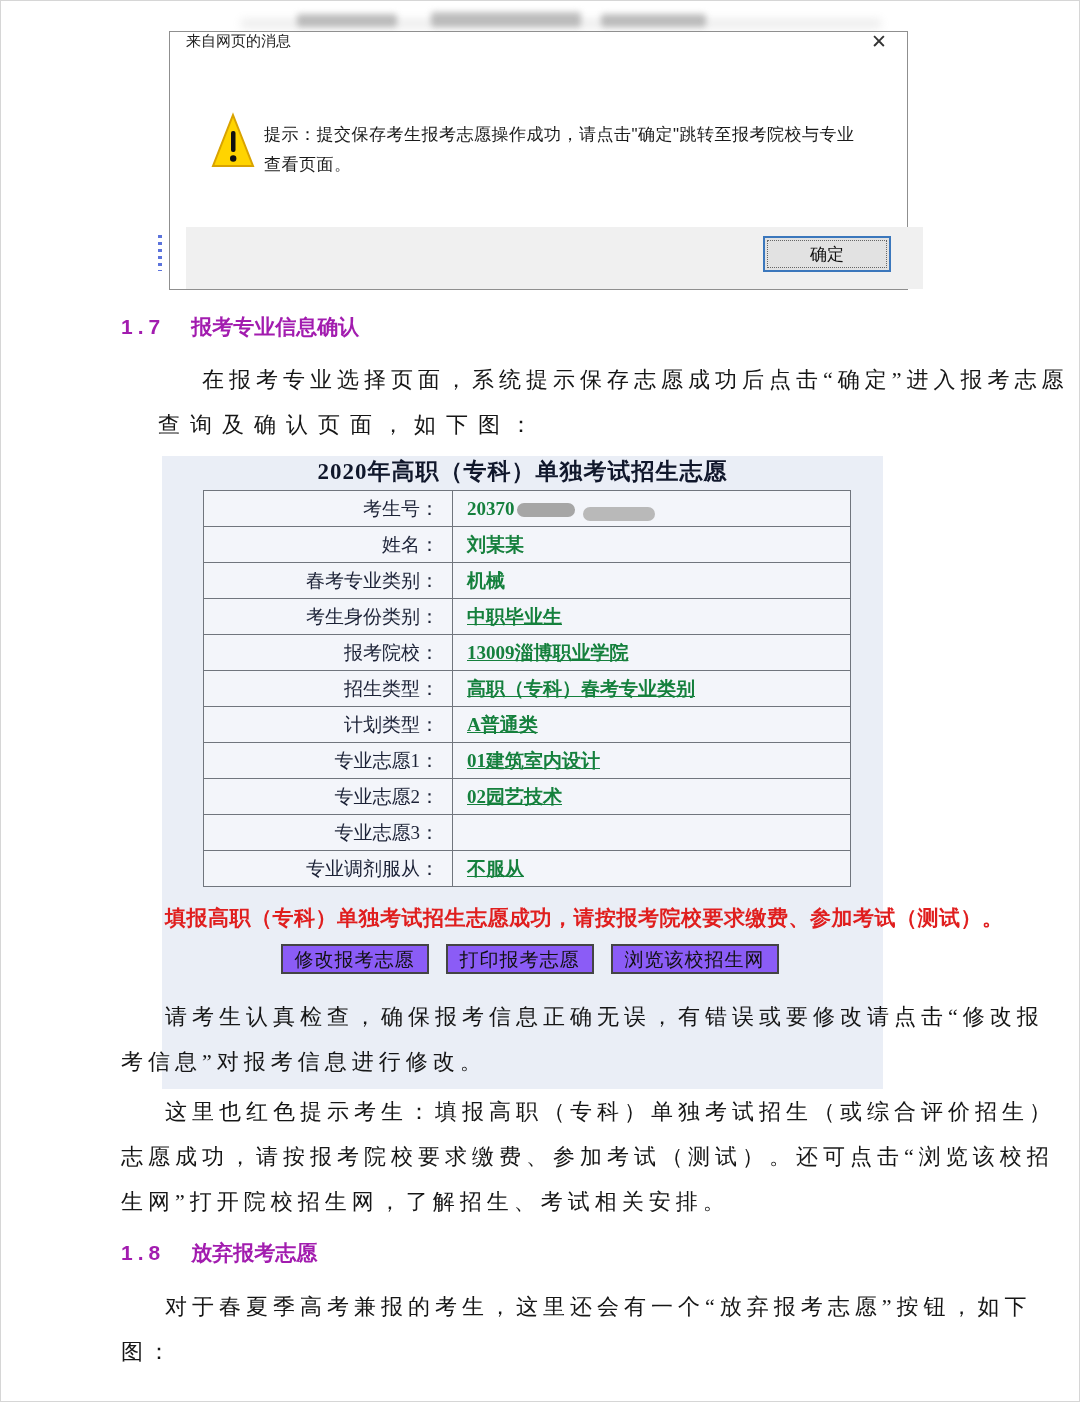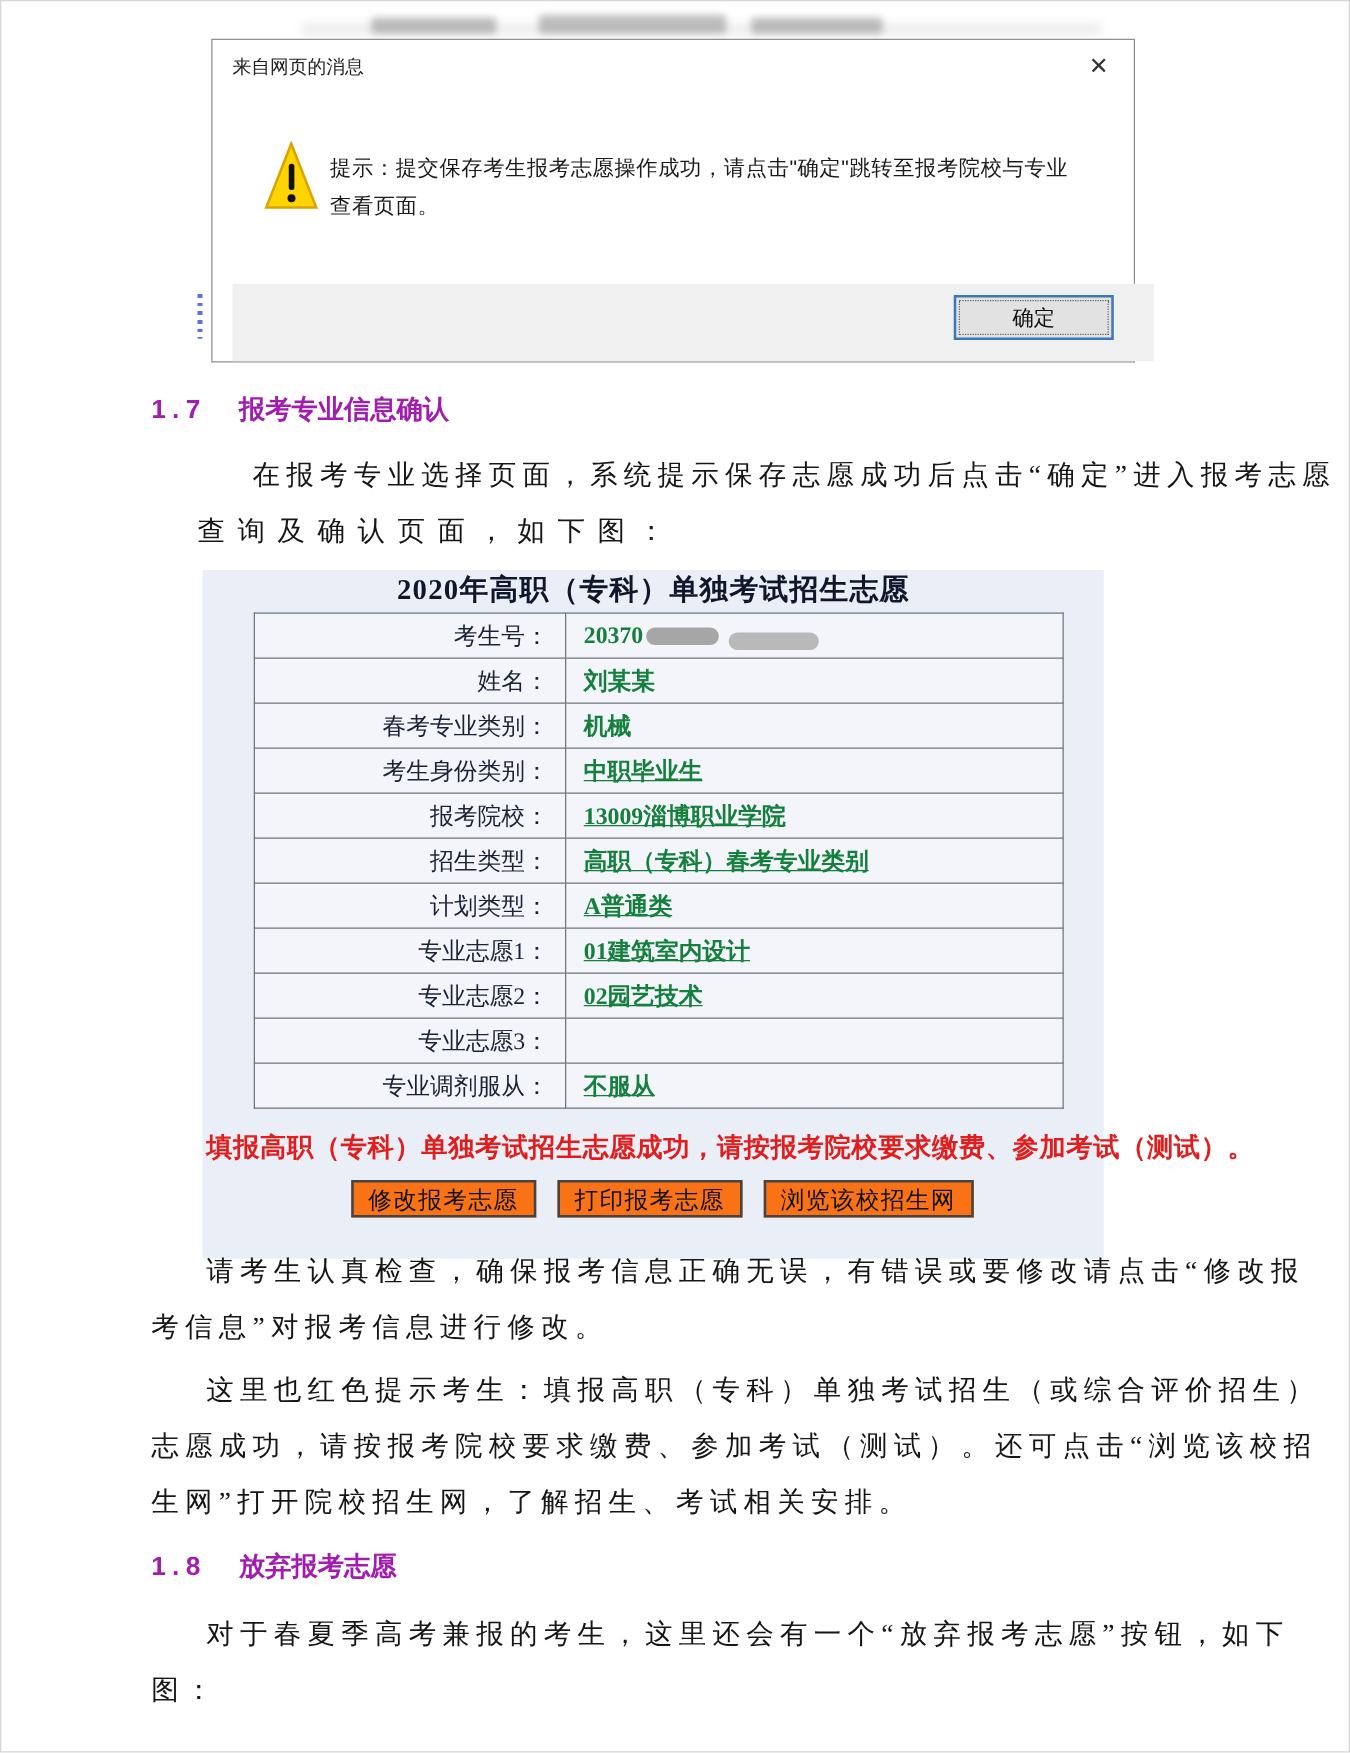"来自网页的消息" .dialog-titlebar { align-items: center -> none }
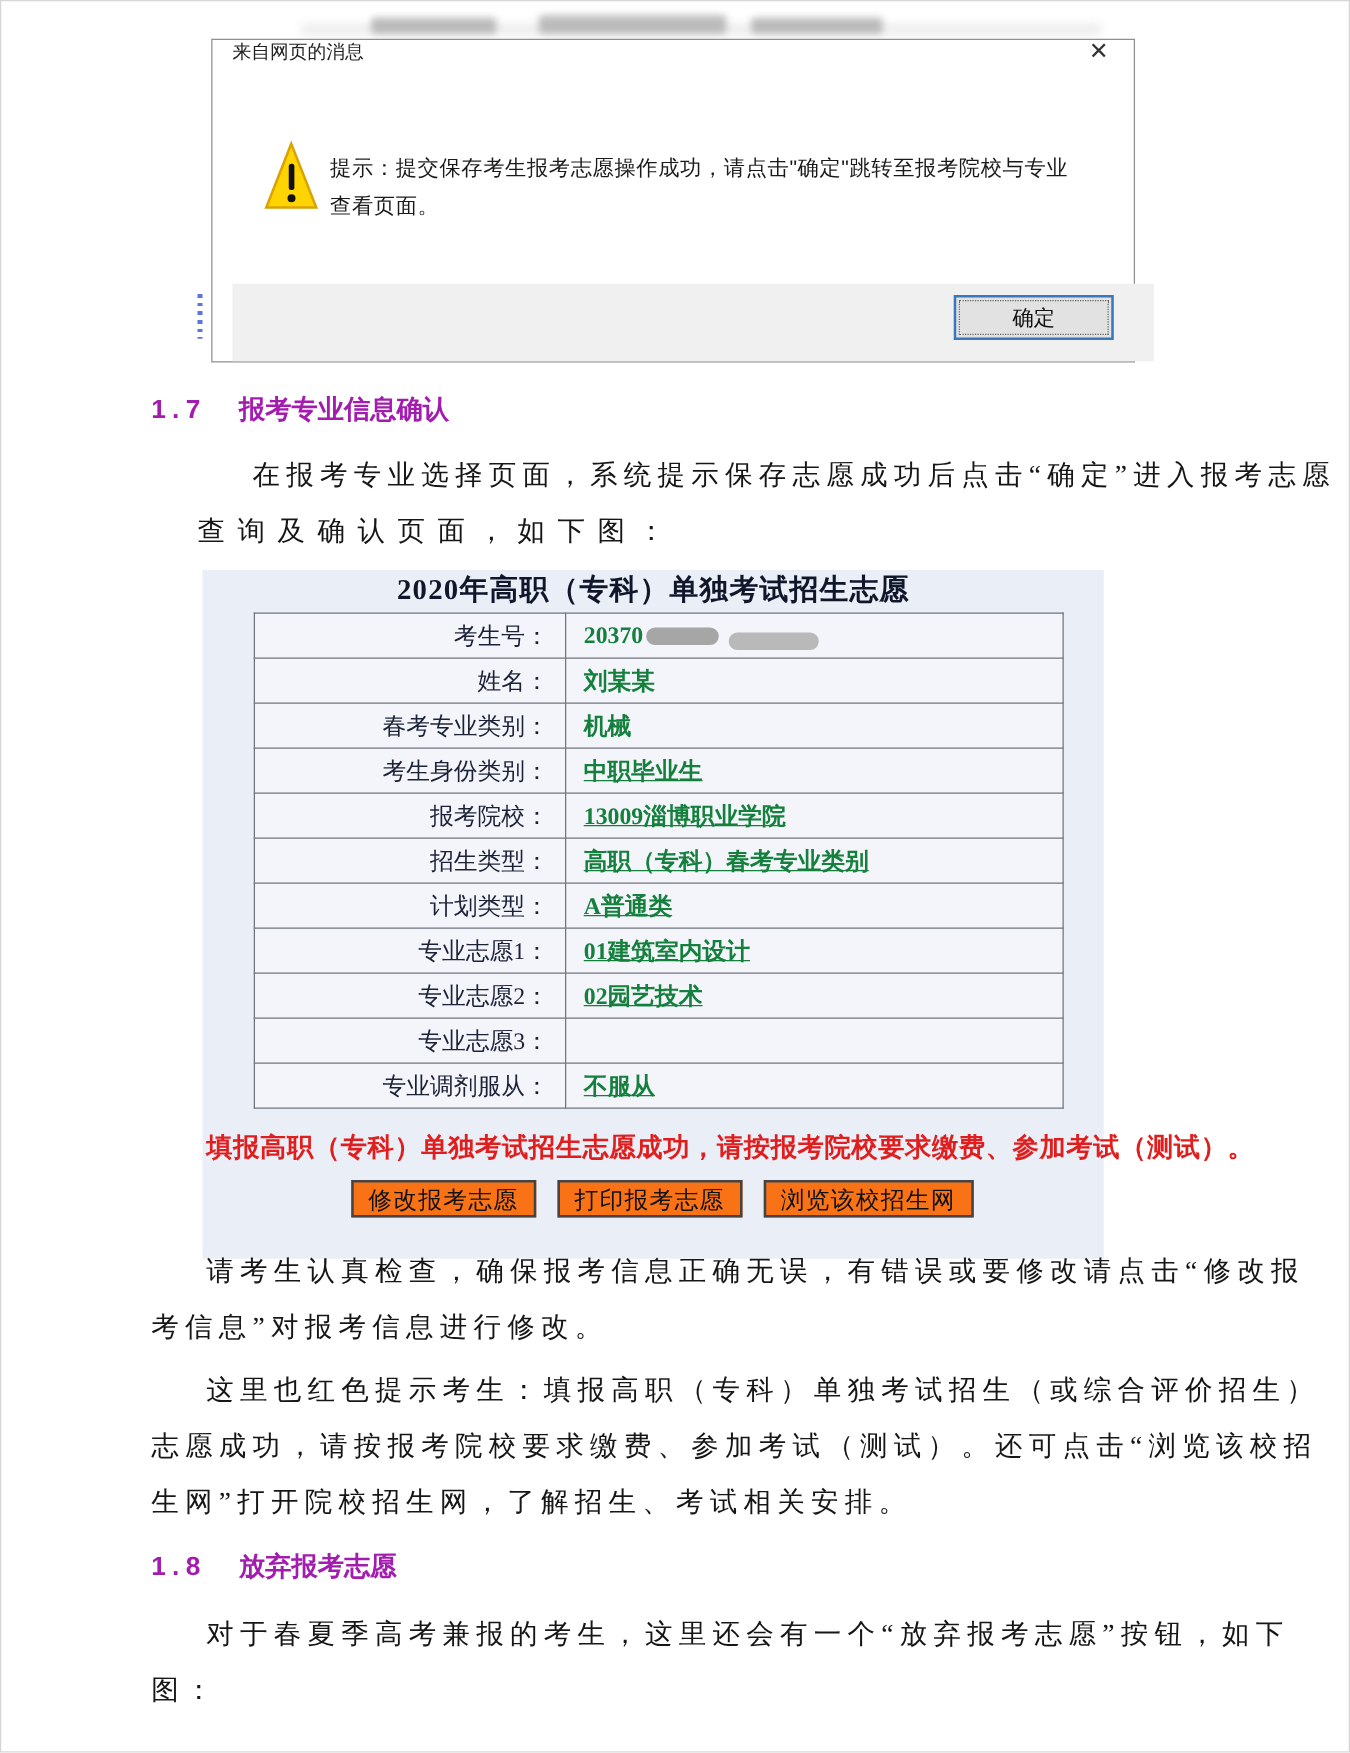"2020年高职（专科）单独考试招生志愿" #form-shot { height: 551px -> 633px }
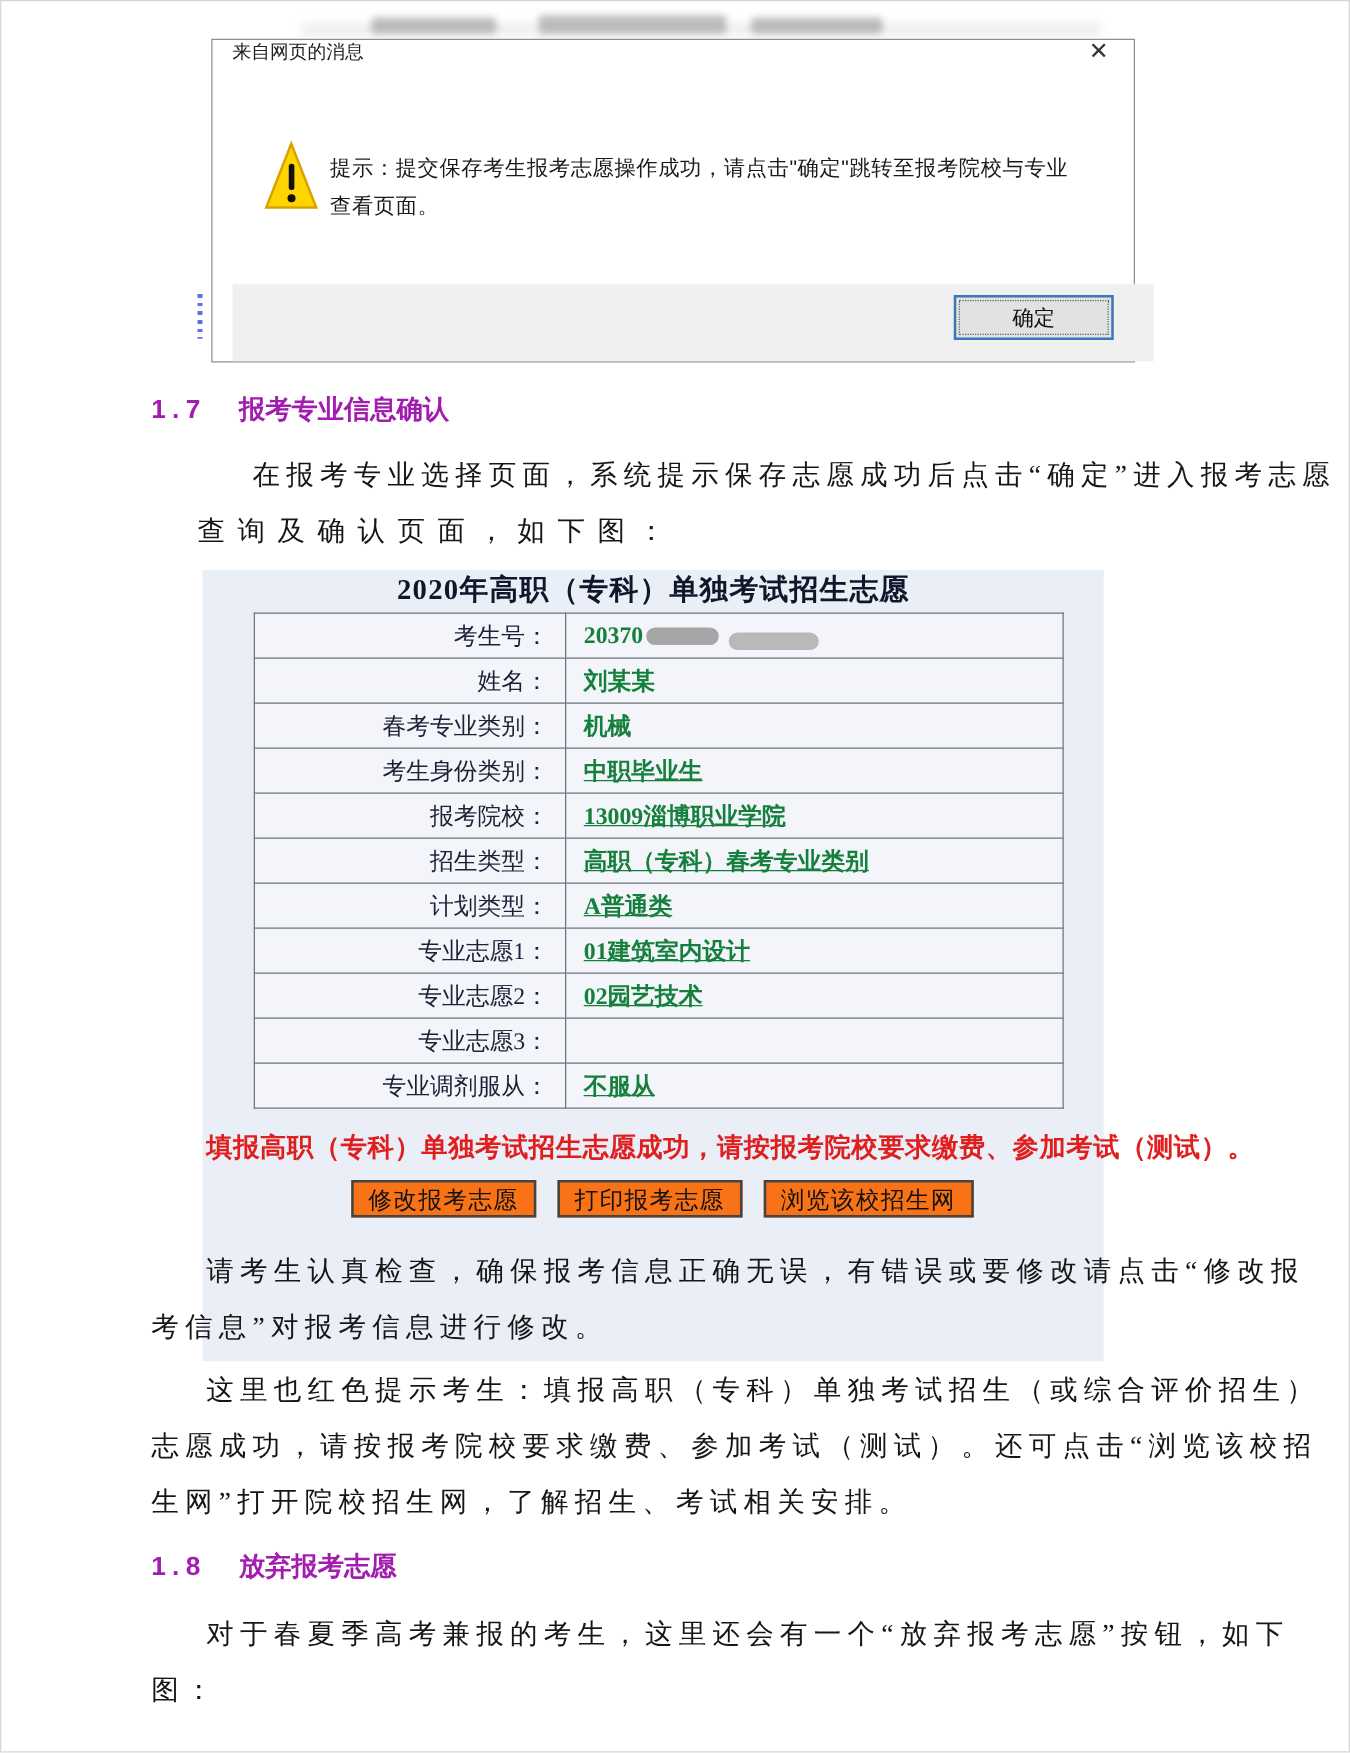"修改报考志愿" .form-btn { background: #f97316 -> #8b5cf6 }
